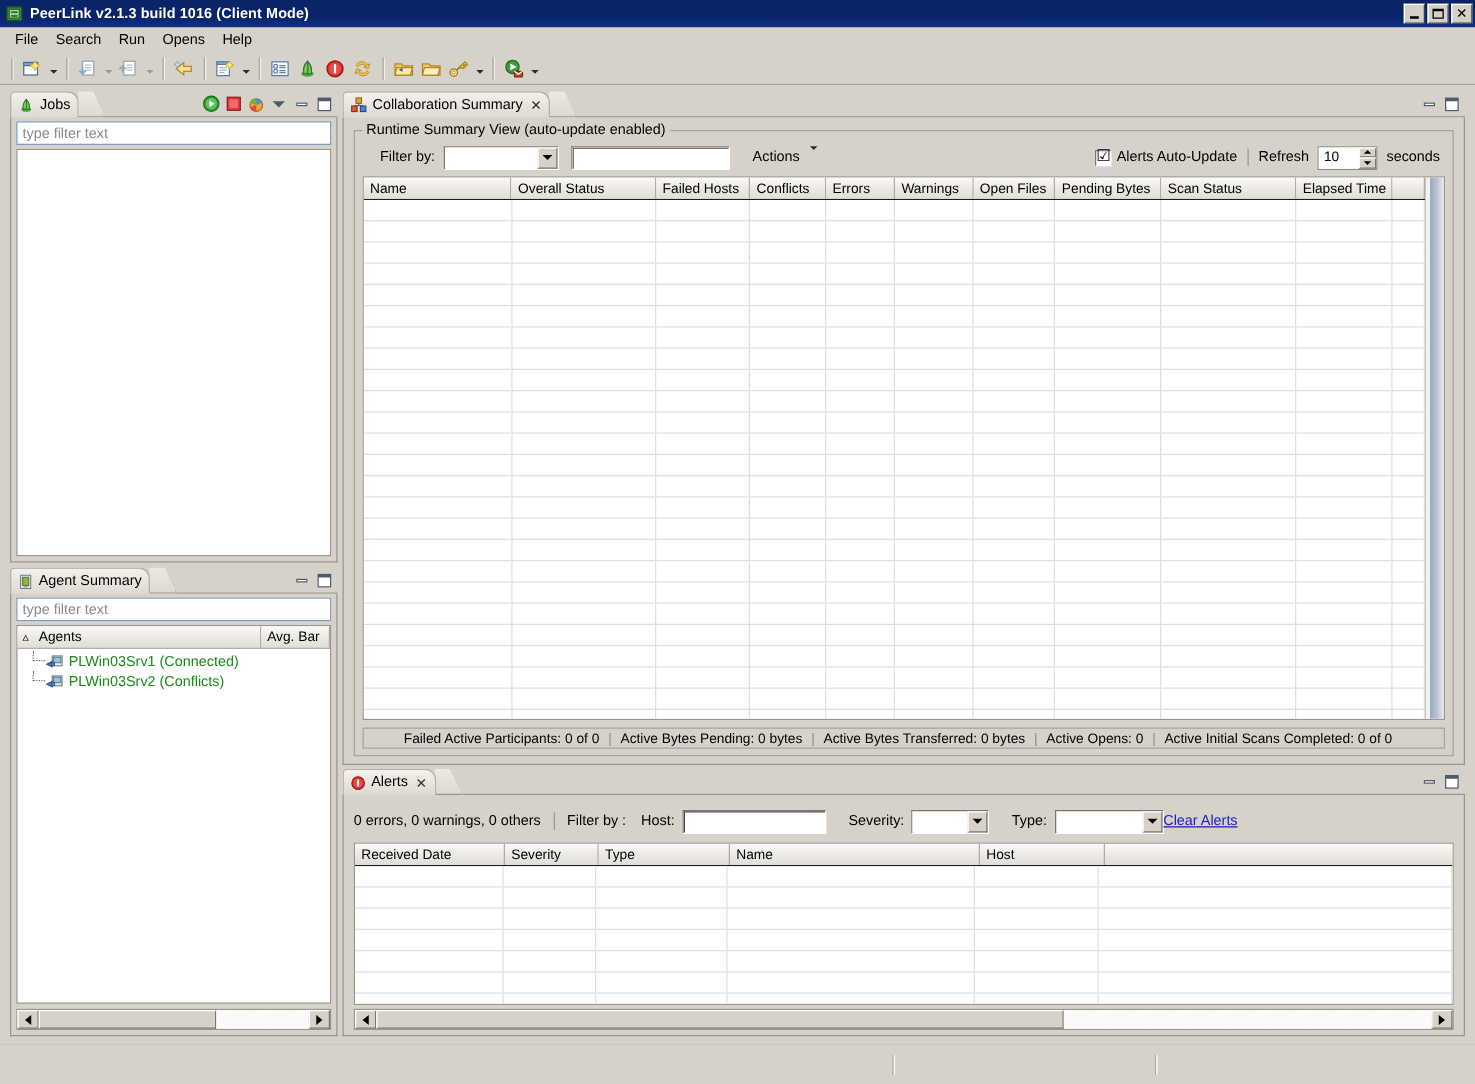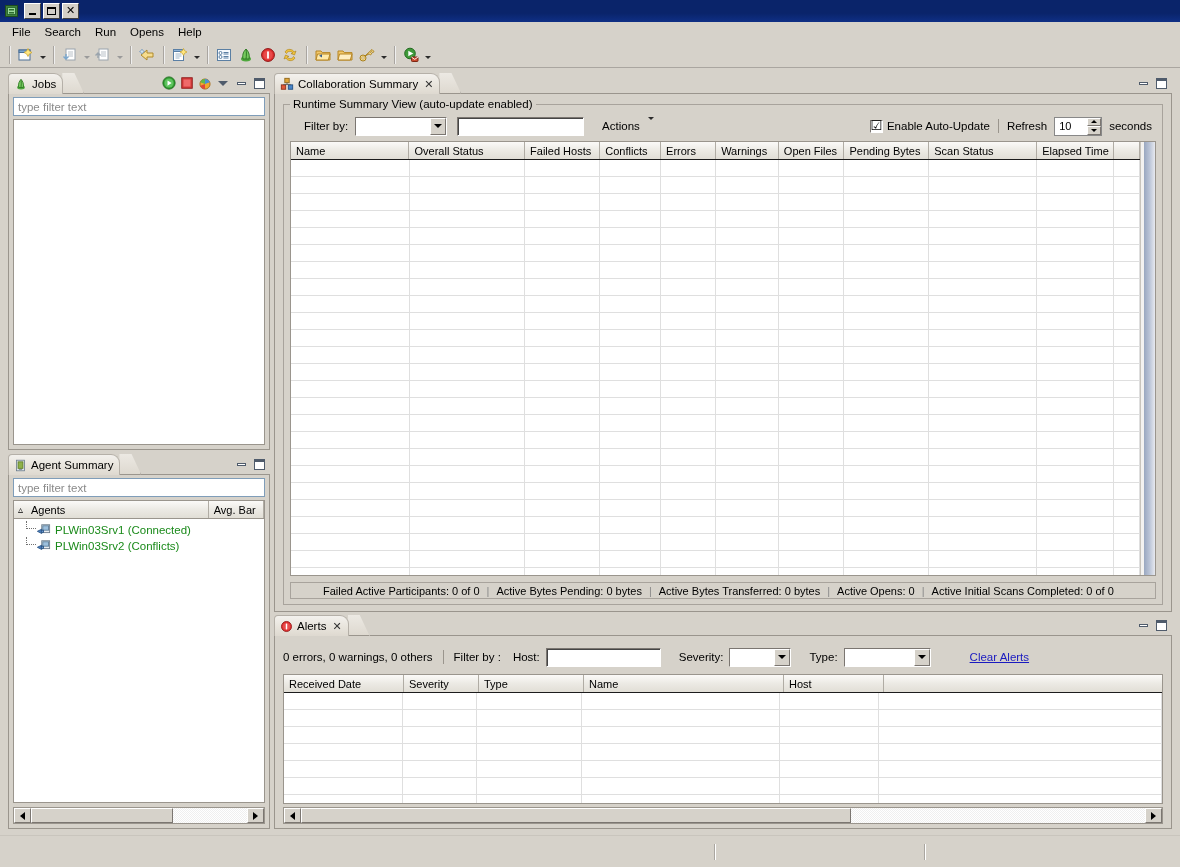"PeerLink v2.1.3 build 1016 (Client" span.title-text { html: none -> <span>PeerLink v2.1.3 build 1016 (Client Mode)</span> }
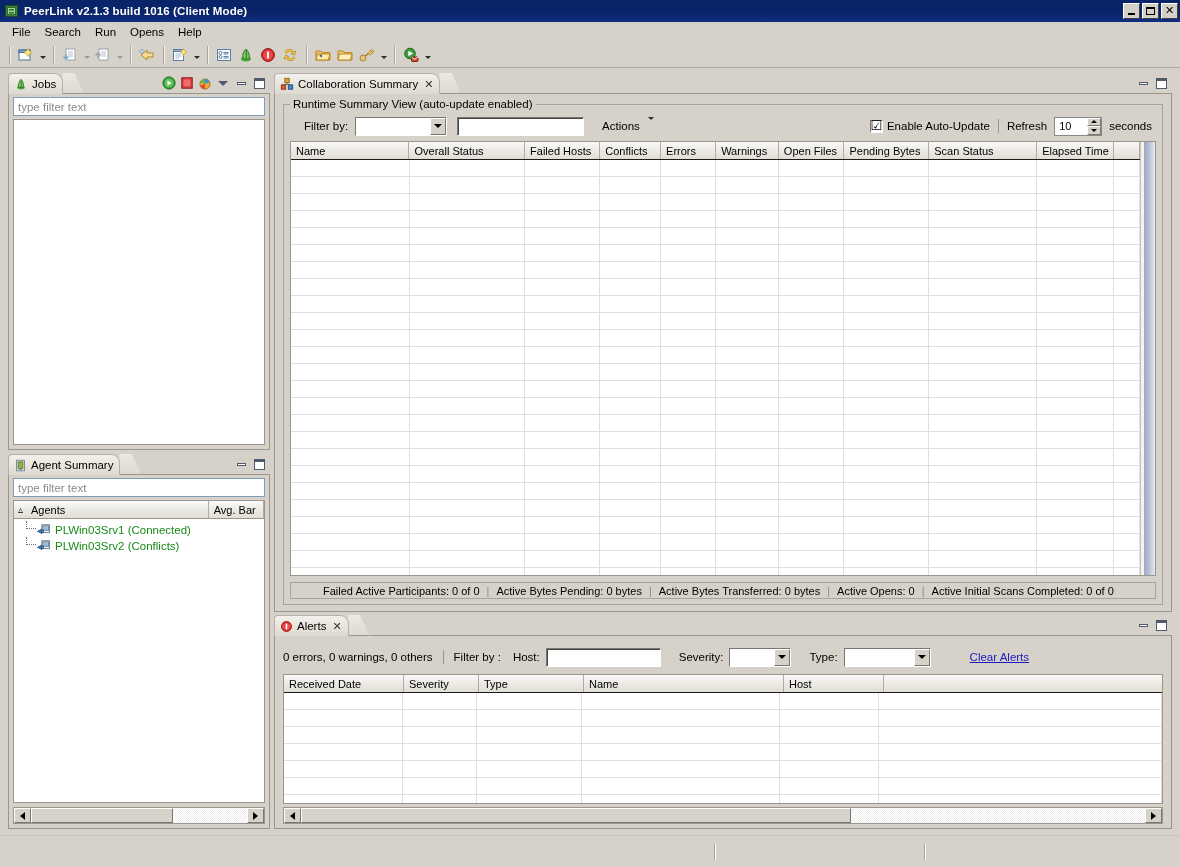"Enable Auto-Update" span.lbl { text: Enable -> Alerts }
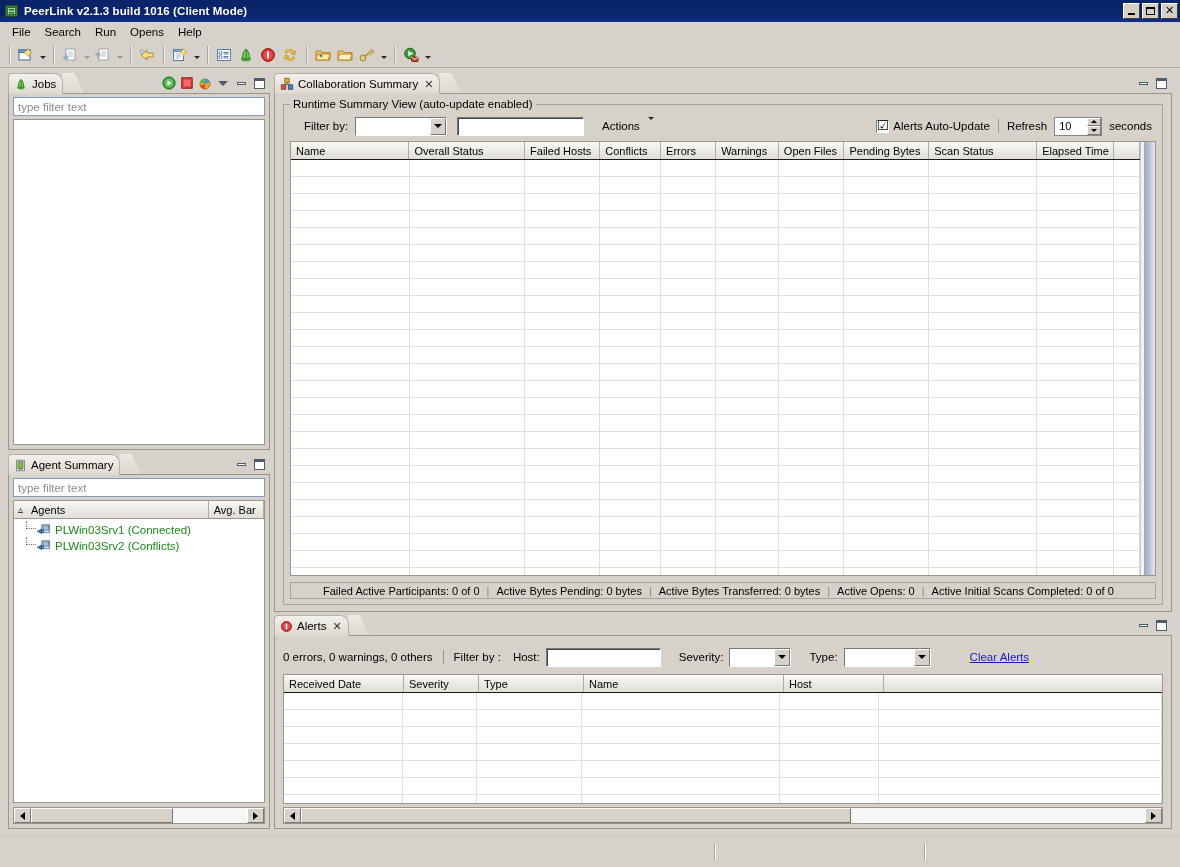"Clear Alerts" span.link { margin-left: 22px -> none; padding-left: 17px -> none }
